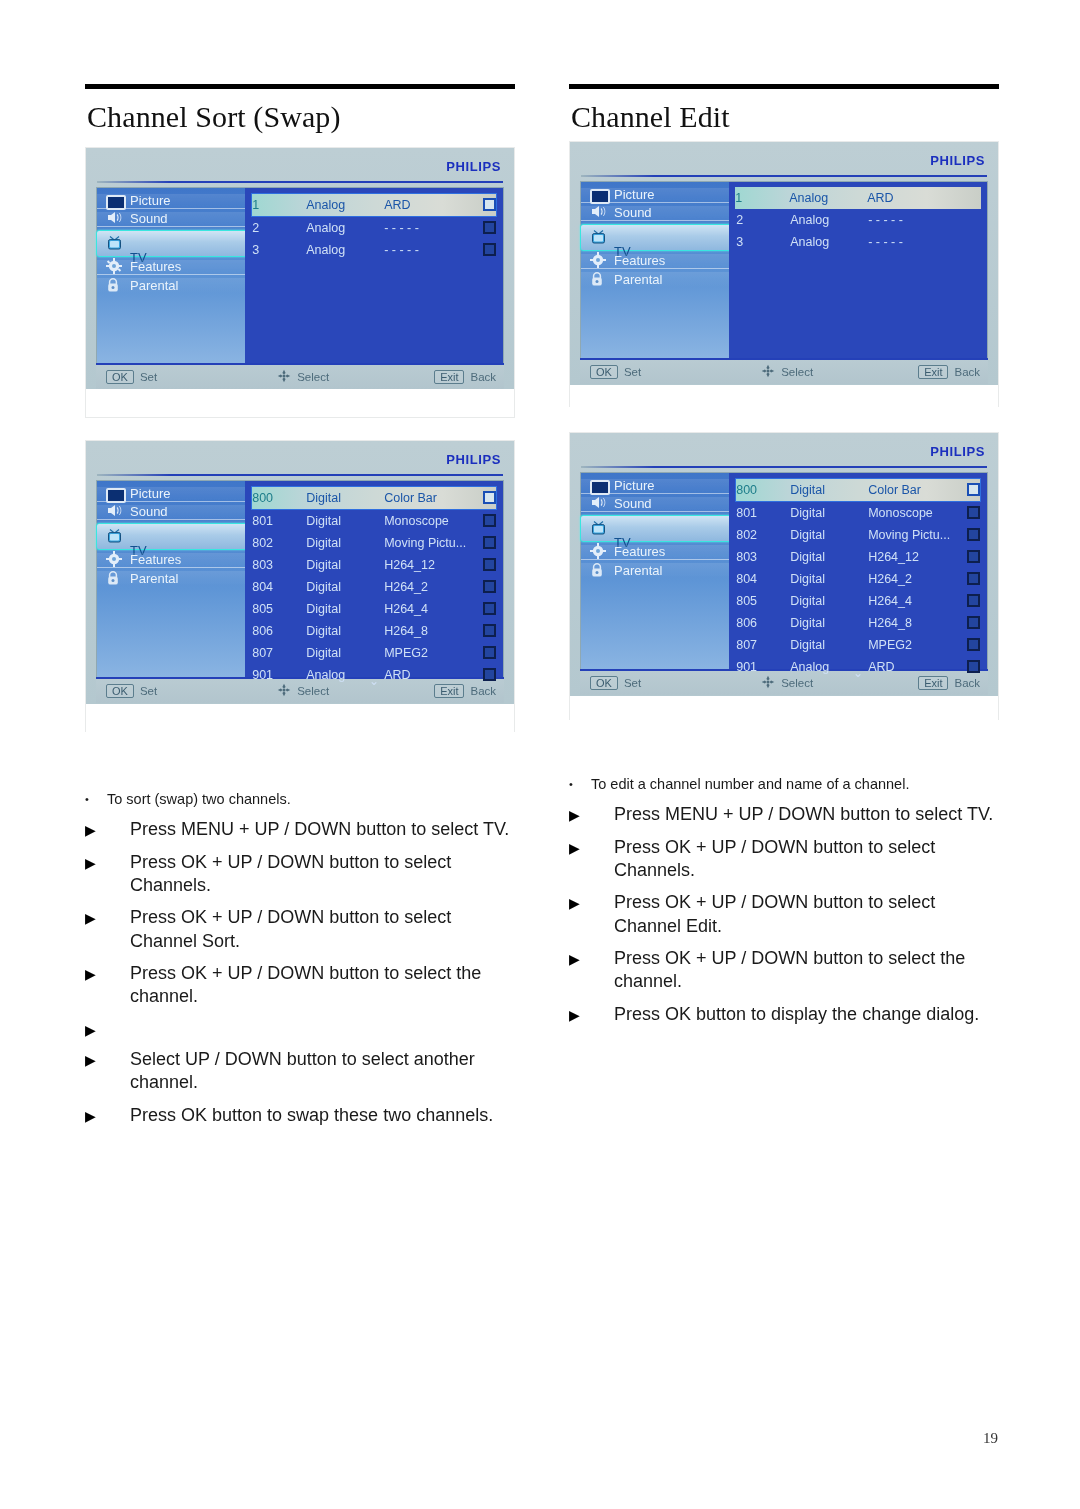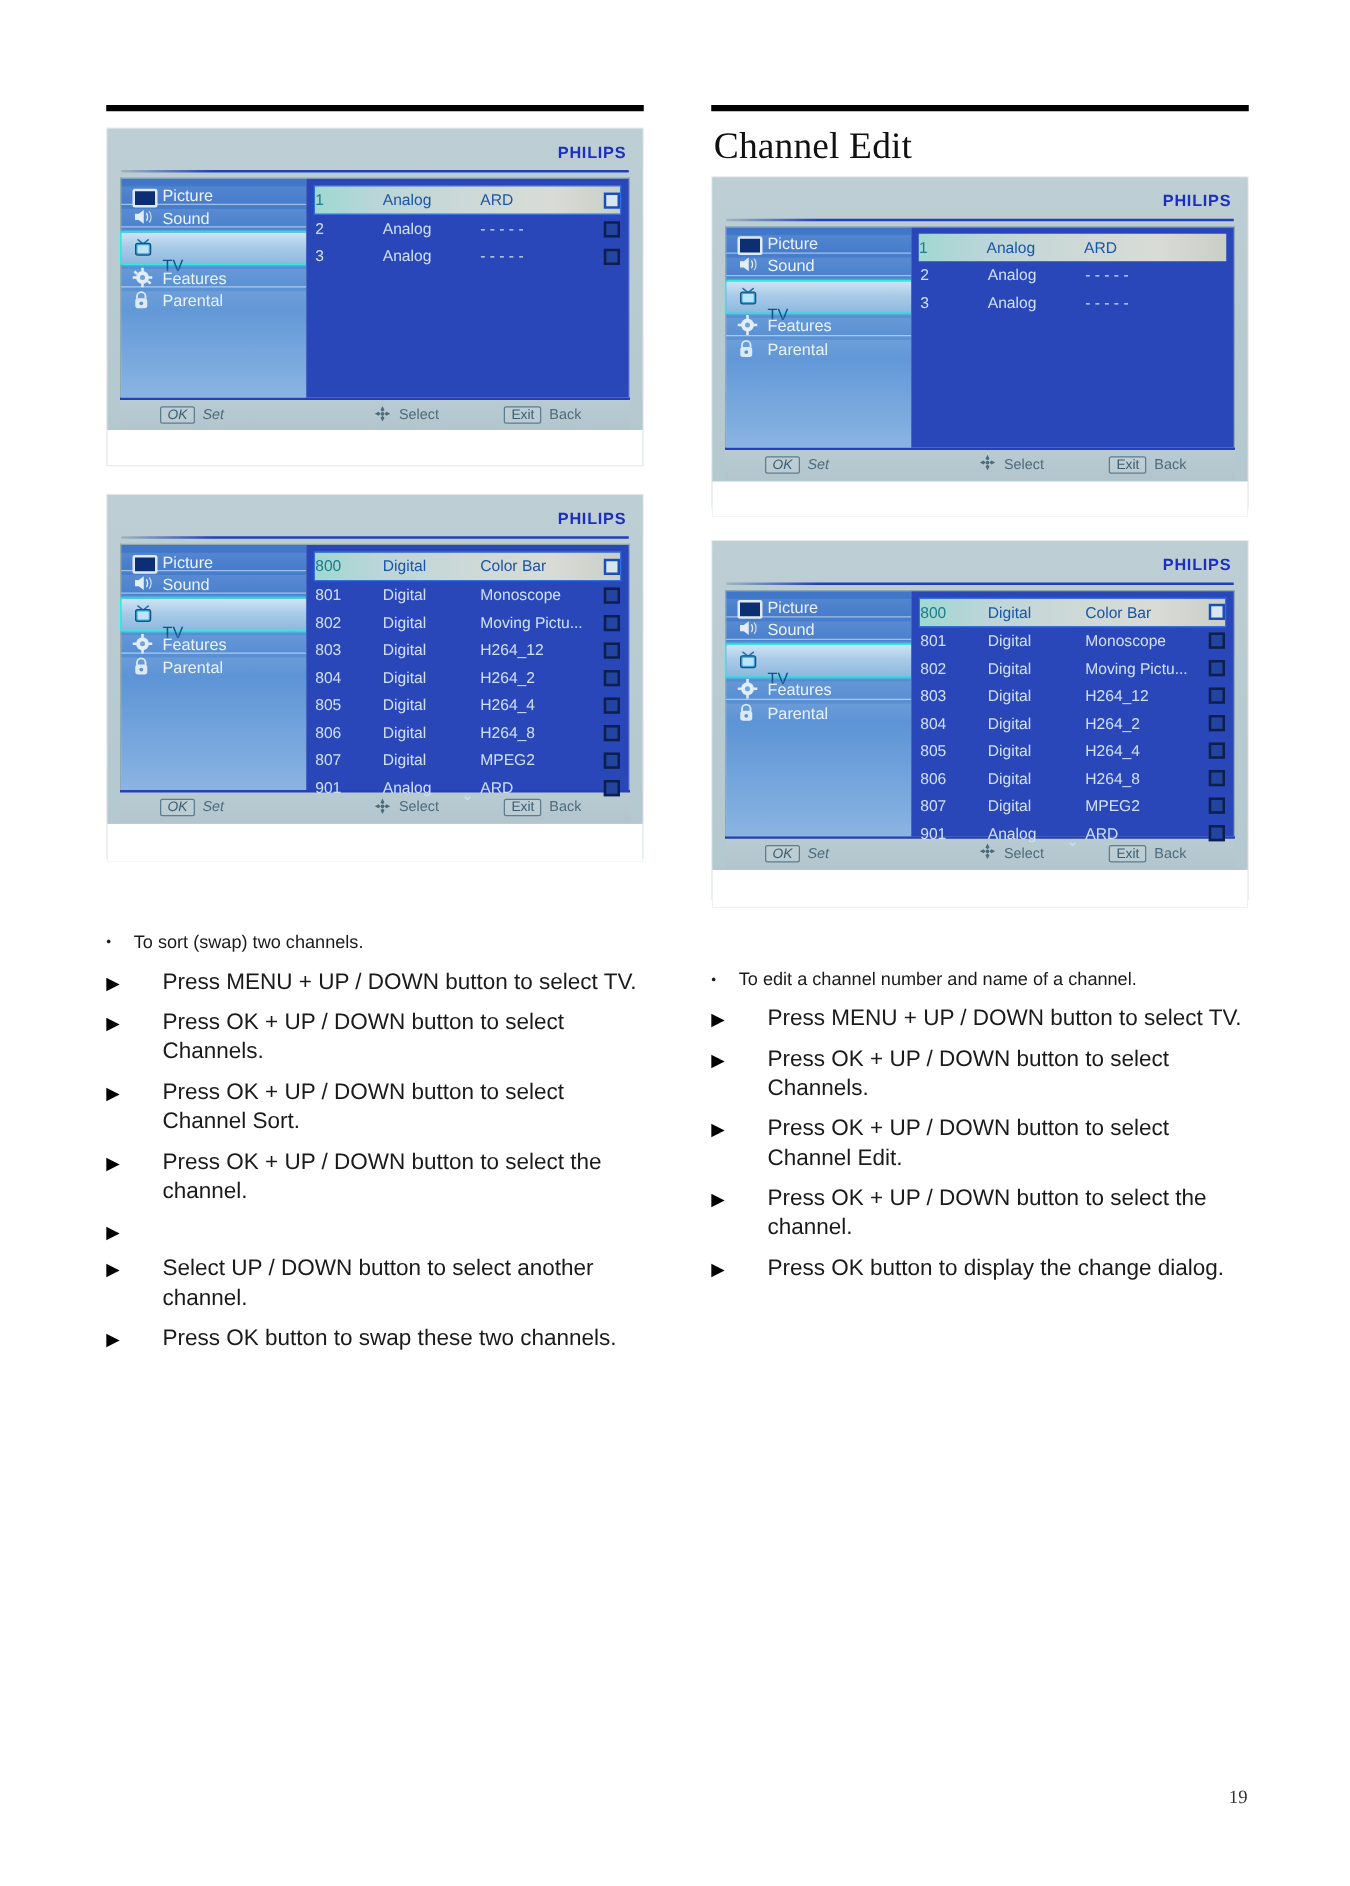"Channel Sort (Swap)" div.head-title { html: none -> <div>Channel Sort (Swap)</div> }
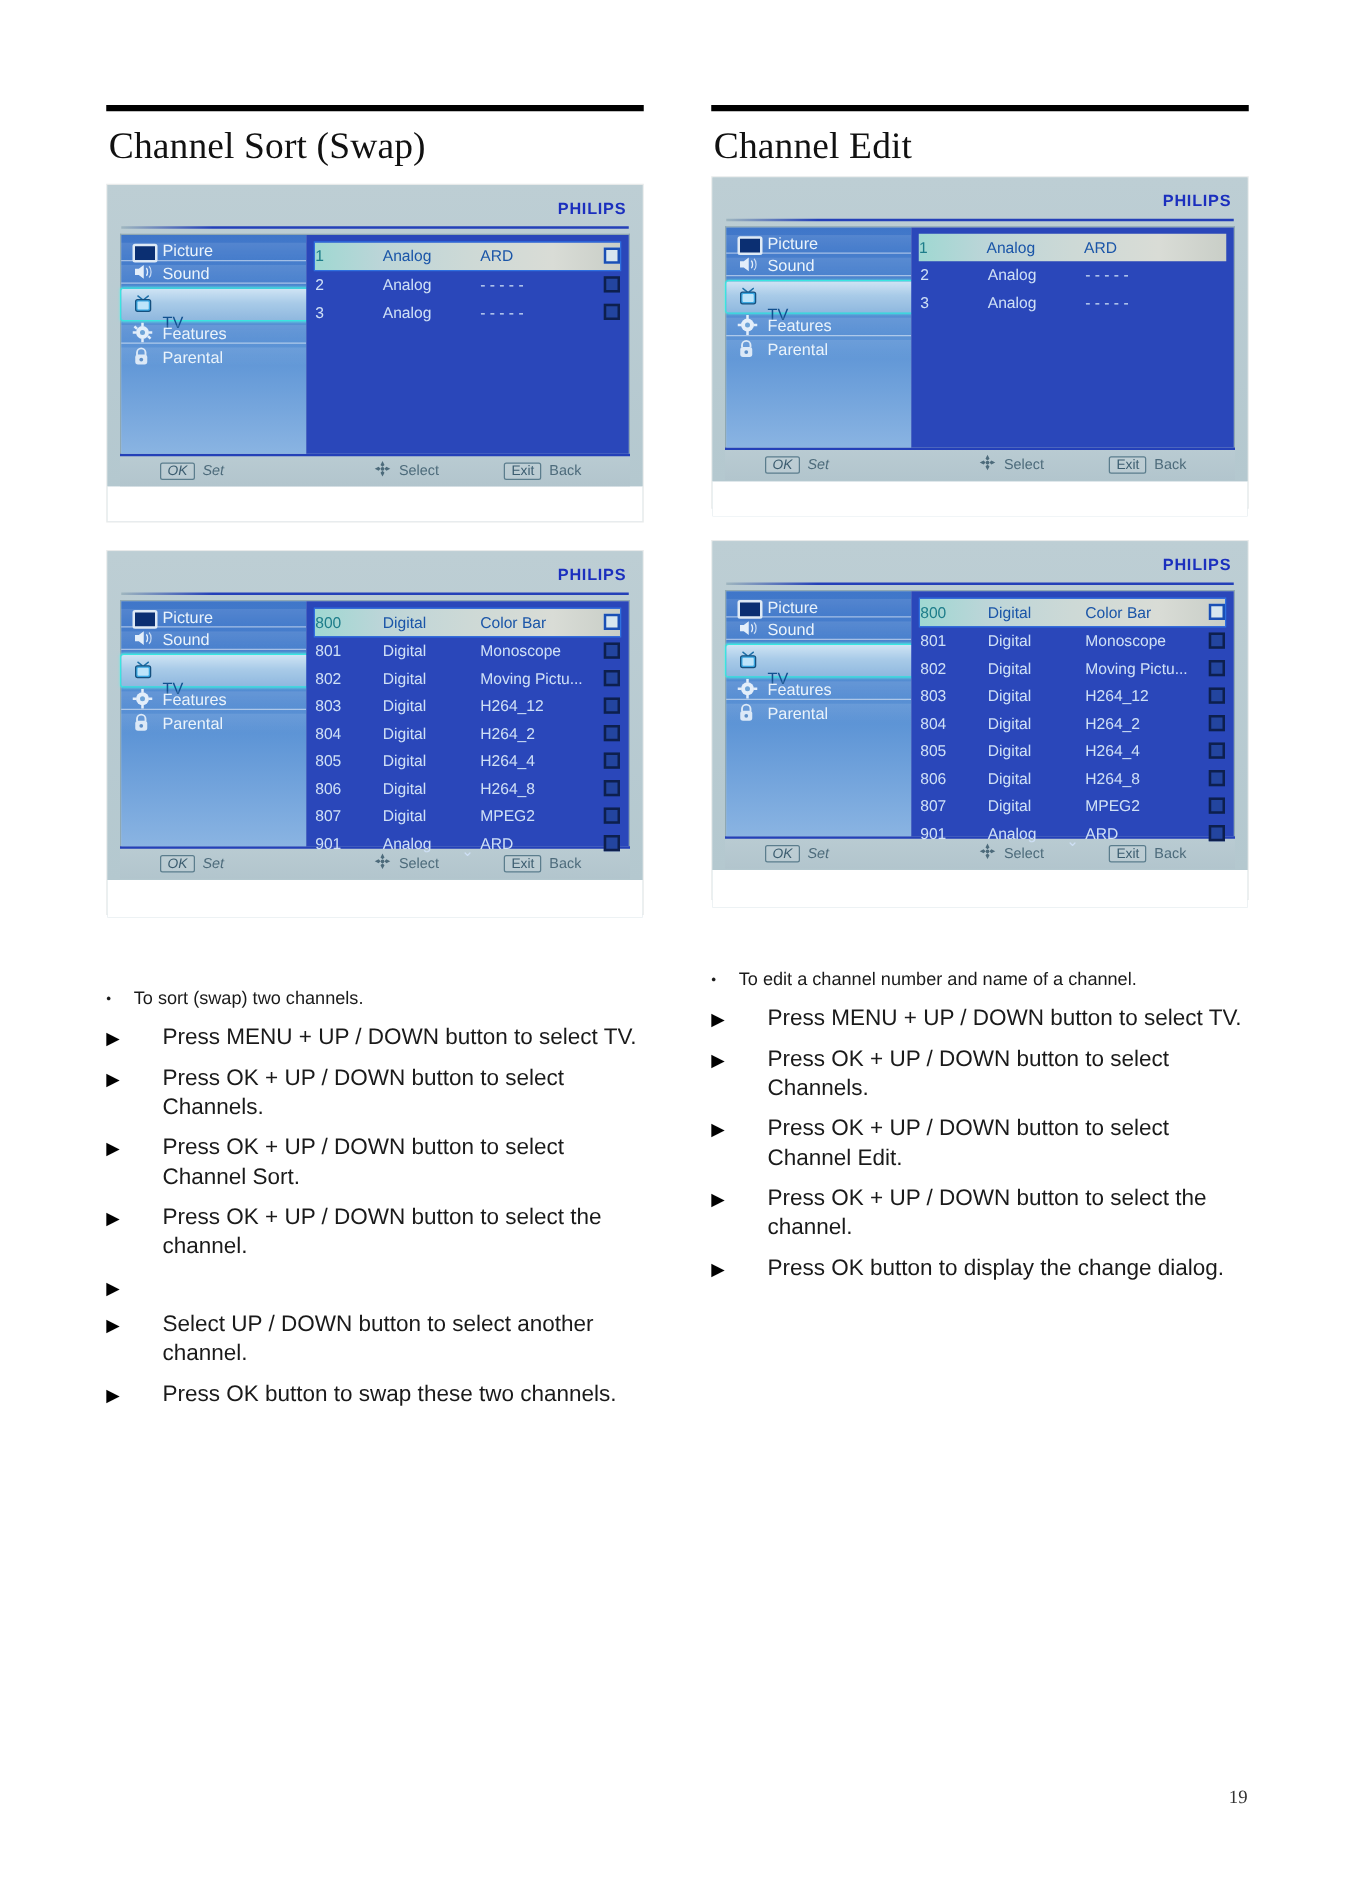"OK" .h1 { font-style: italic -> none; margin-left: 28px -> 6px }
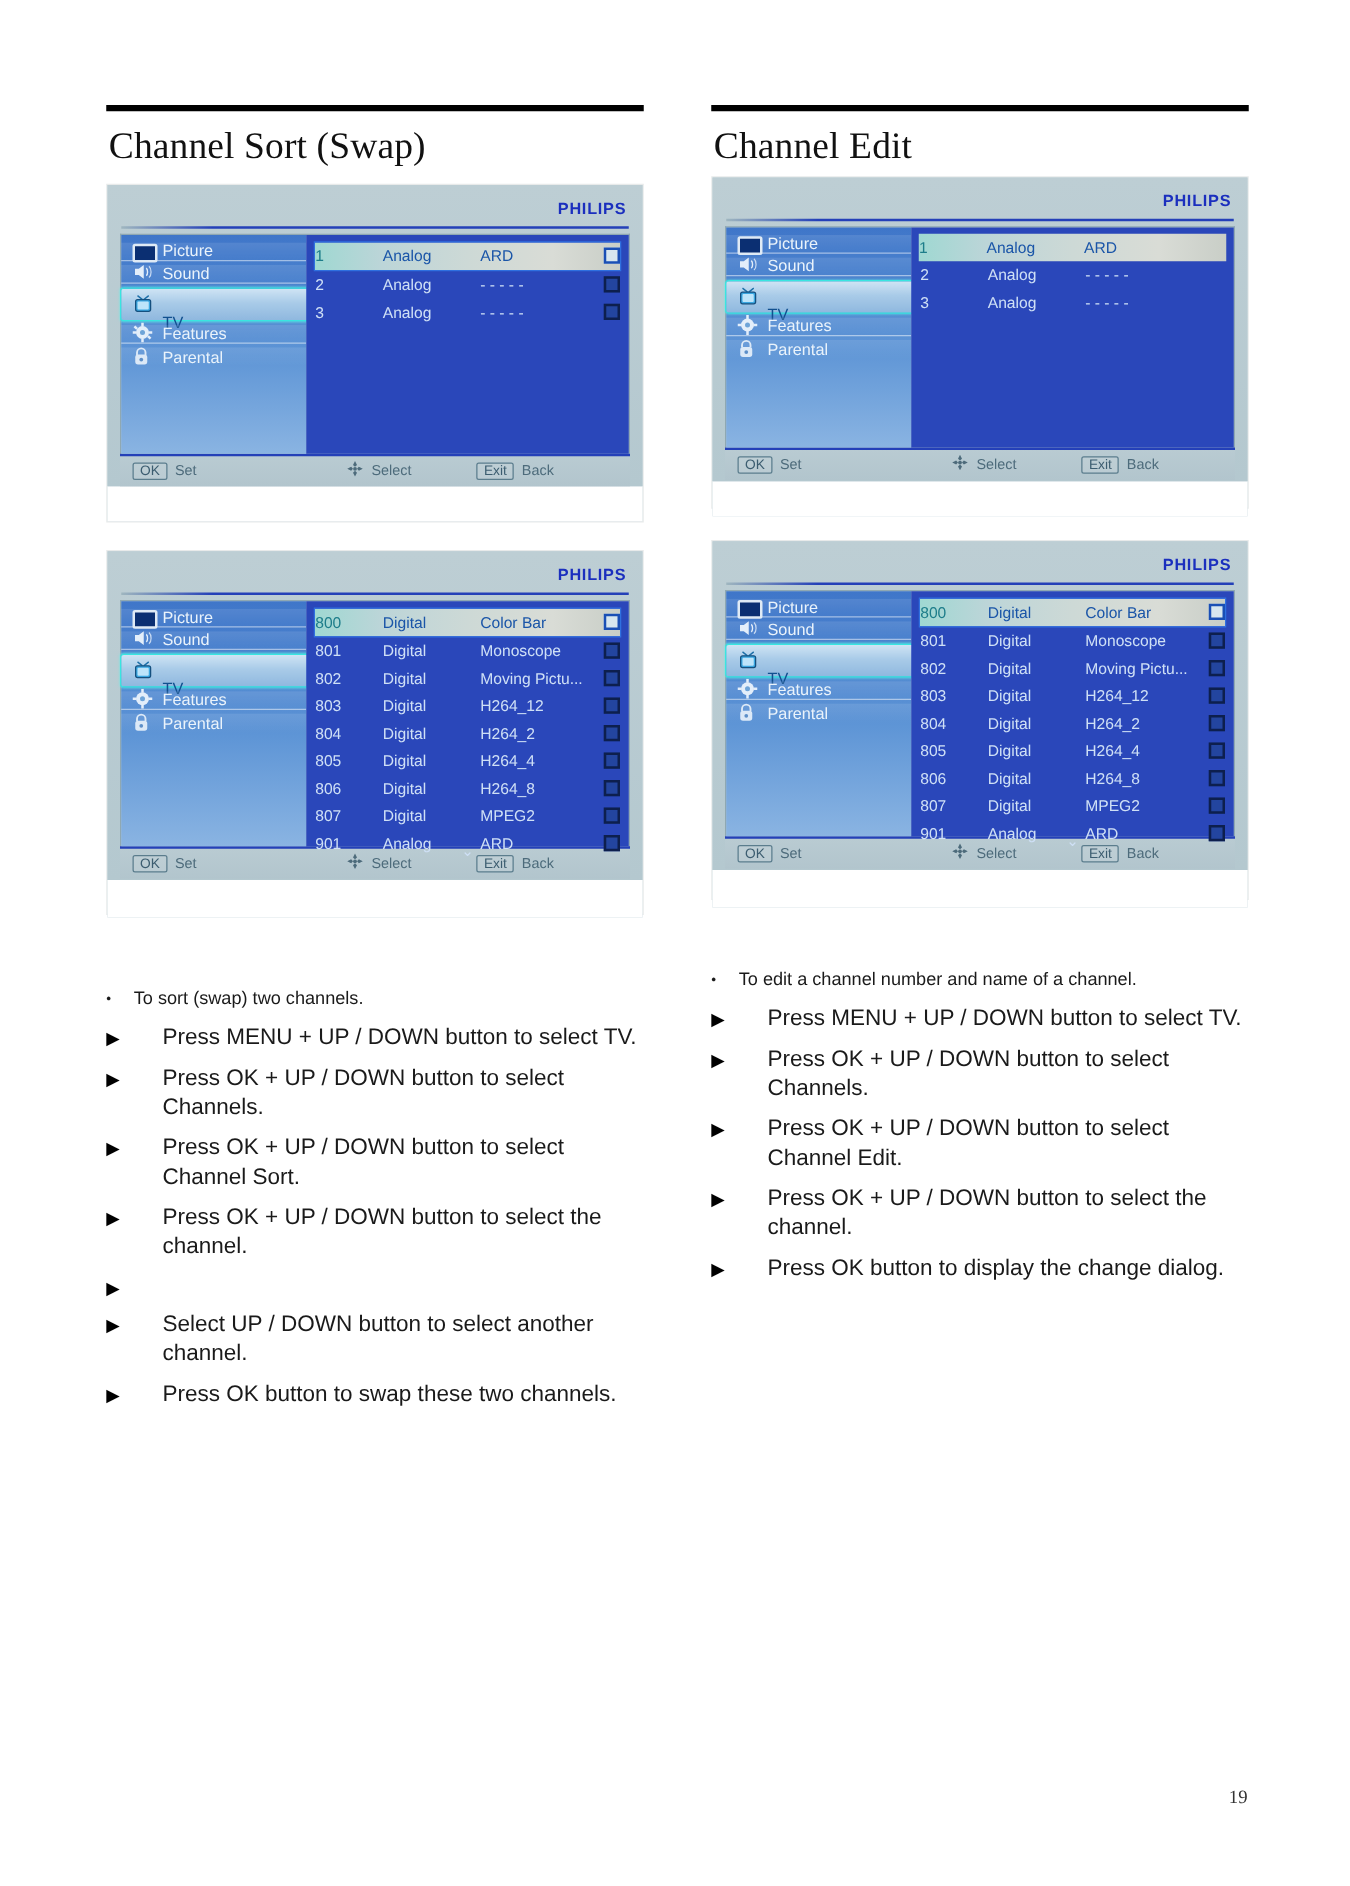"Exit" .h3 { margin-left: 52px -> 105px }
